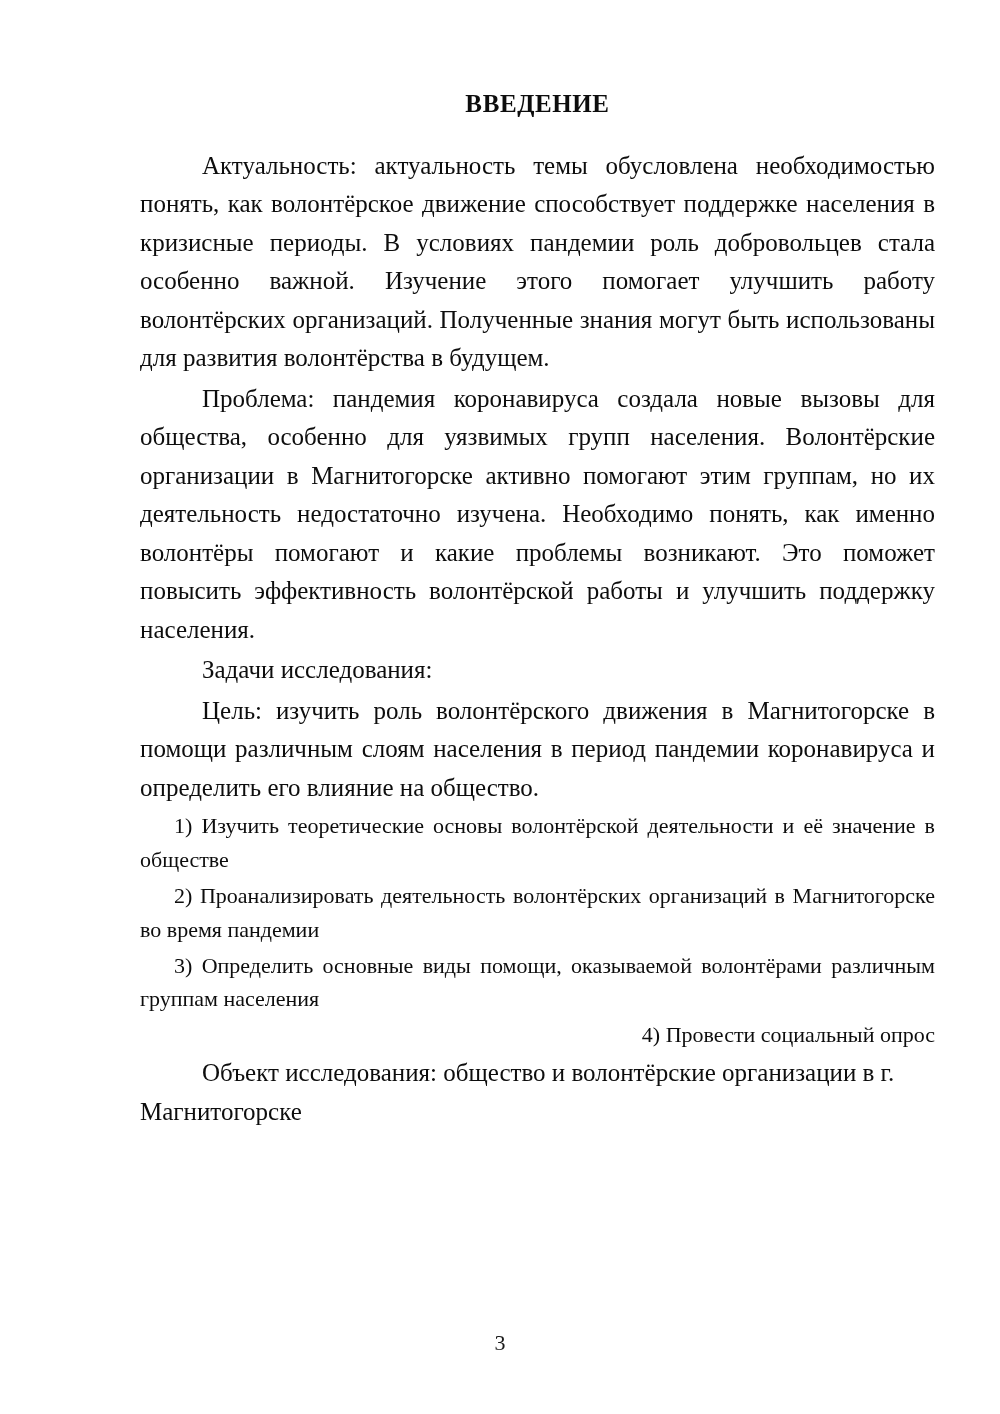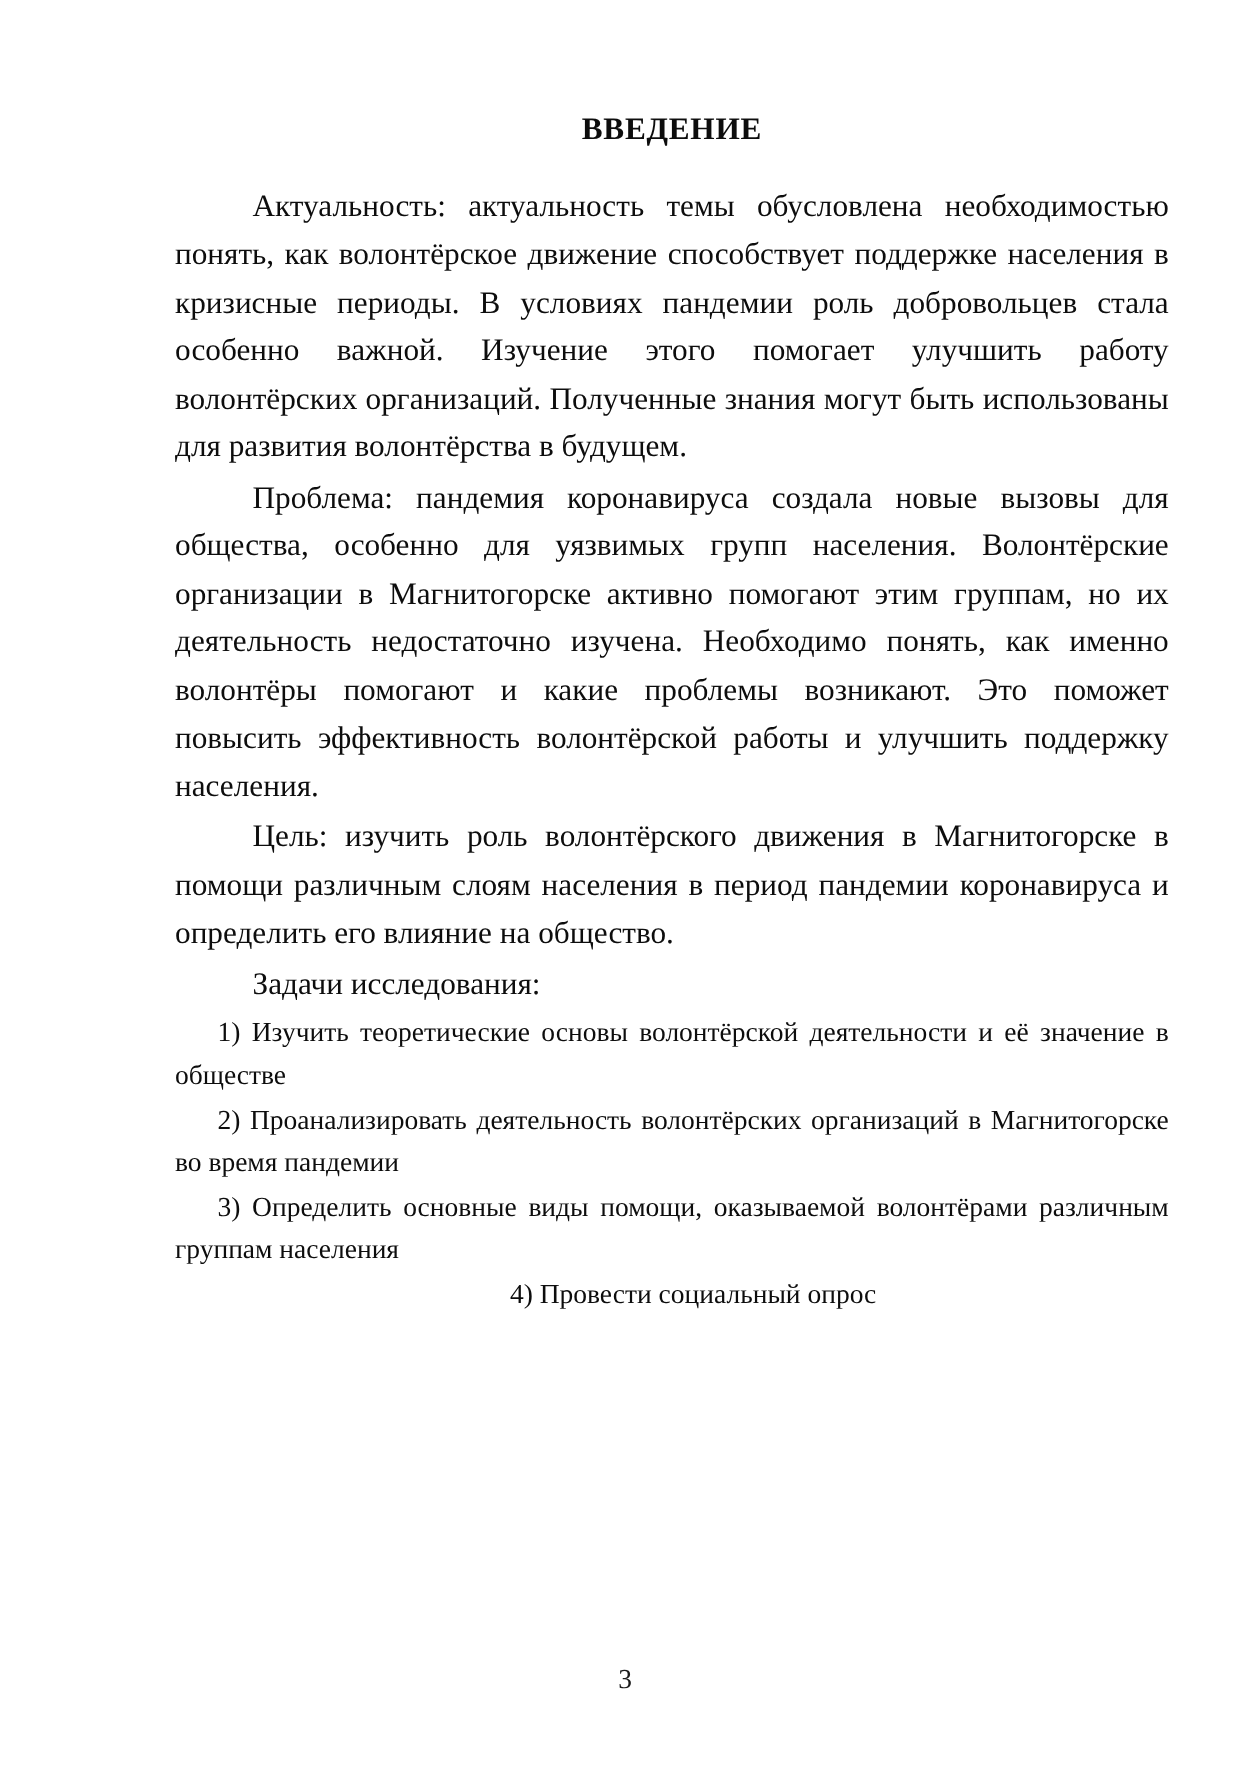"Цель: изучить роль волонтёрского" p.body-par { order: before "Задачи исследования:" -> after "Задачи исследования:" }
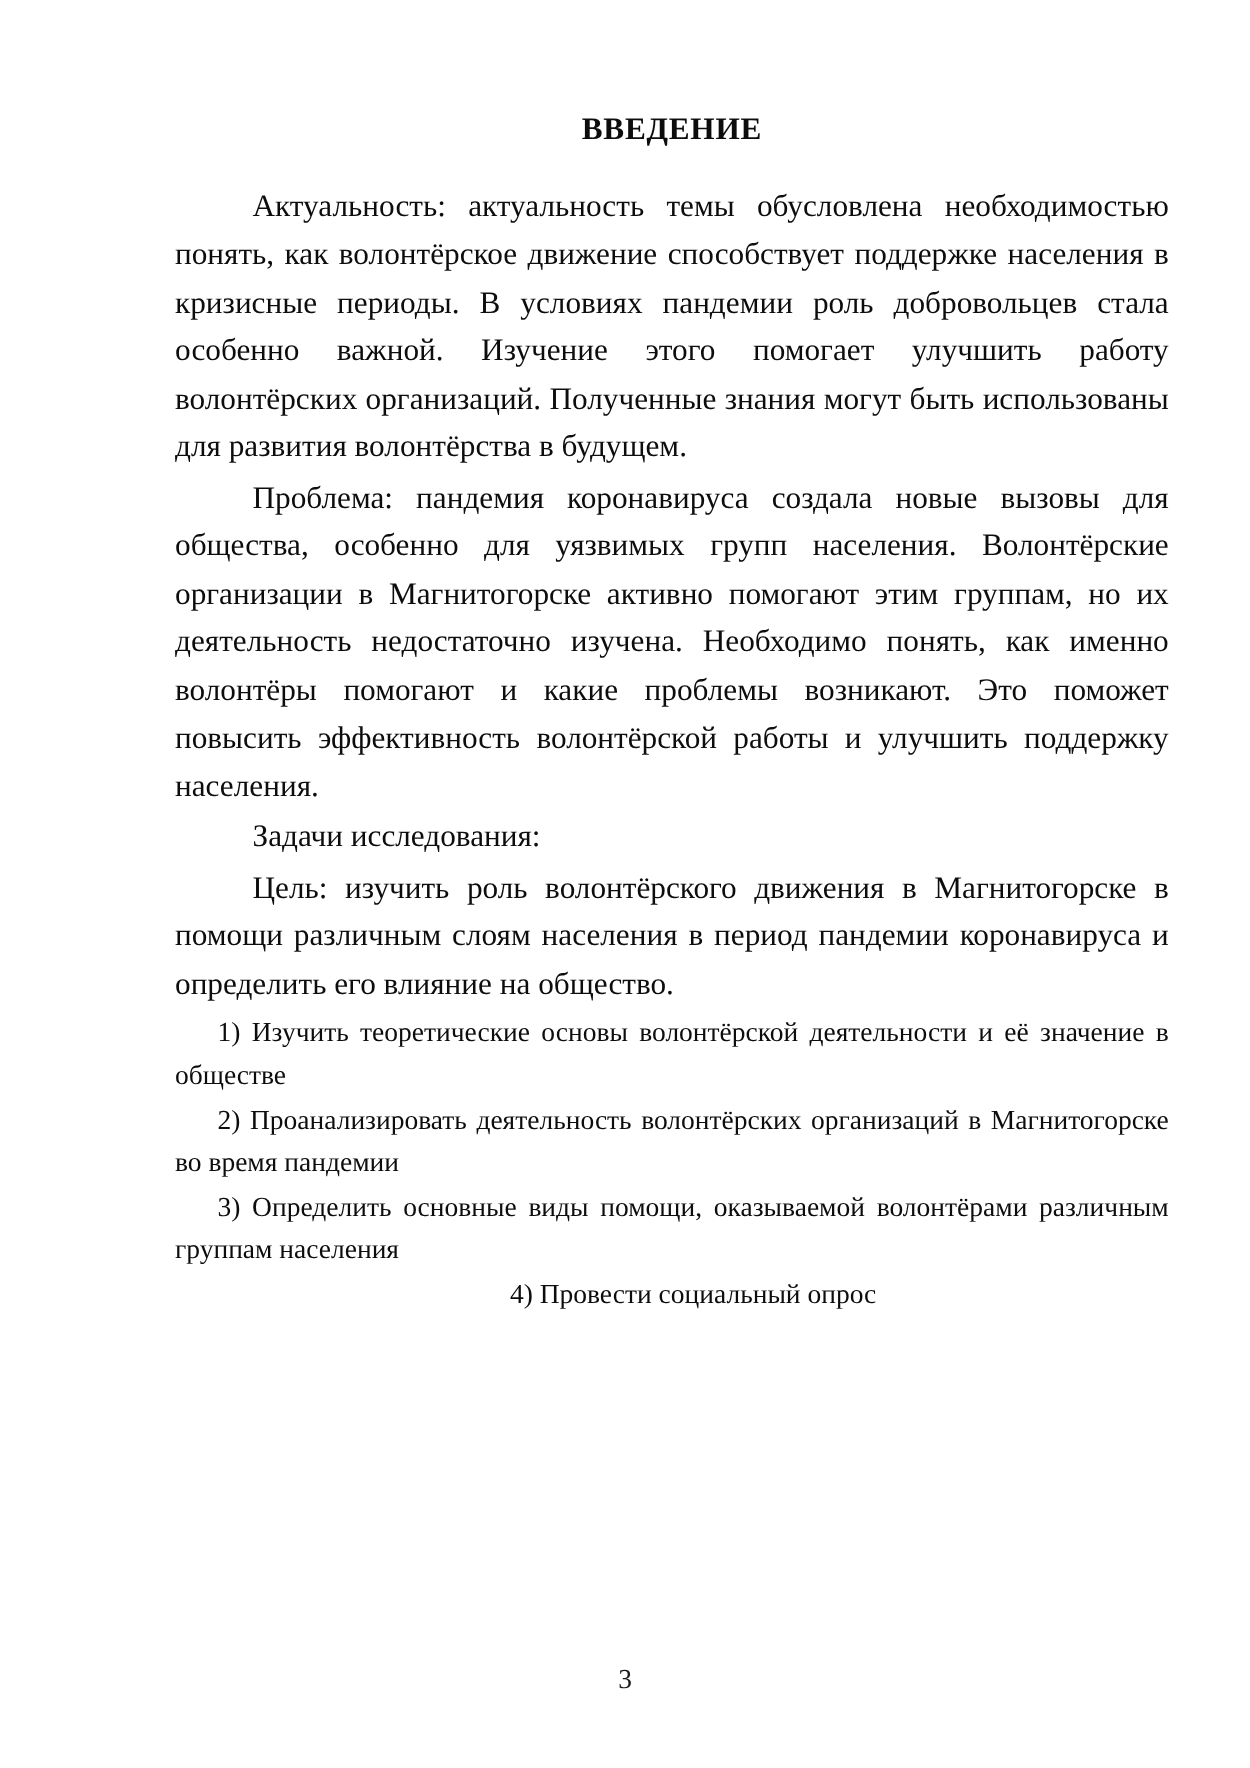"4) Провести социальный опрос" p.list-par.nojust { text-align: center -> right }
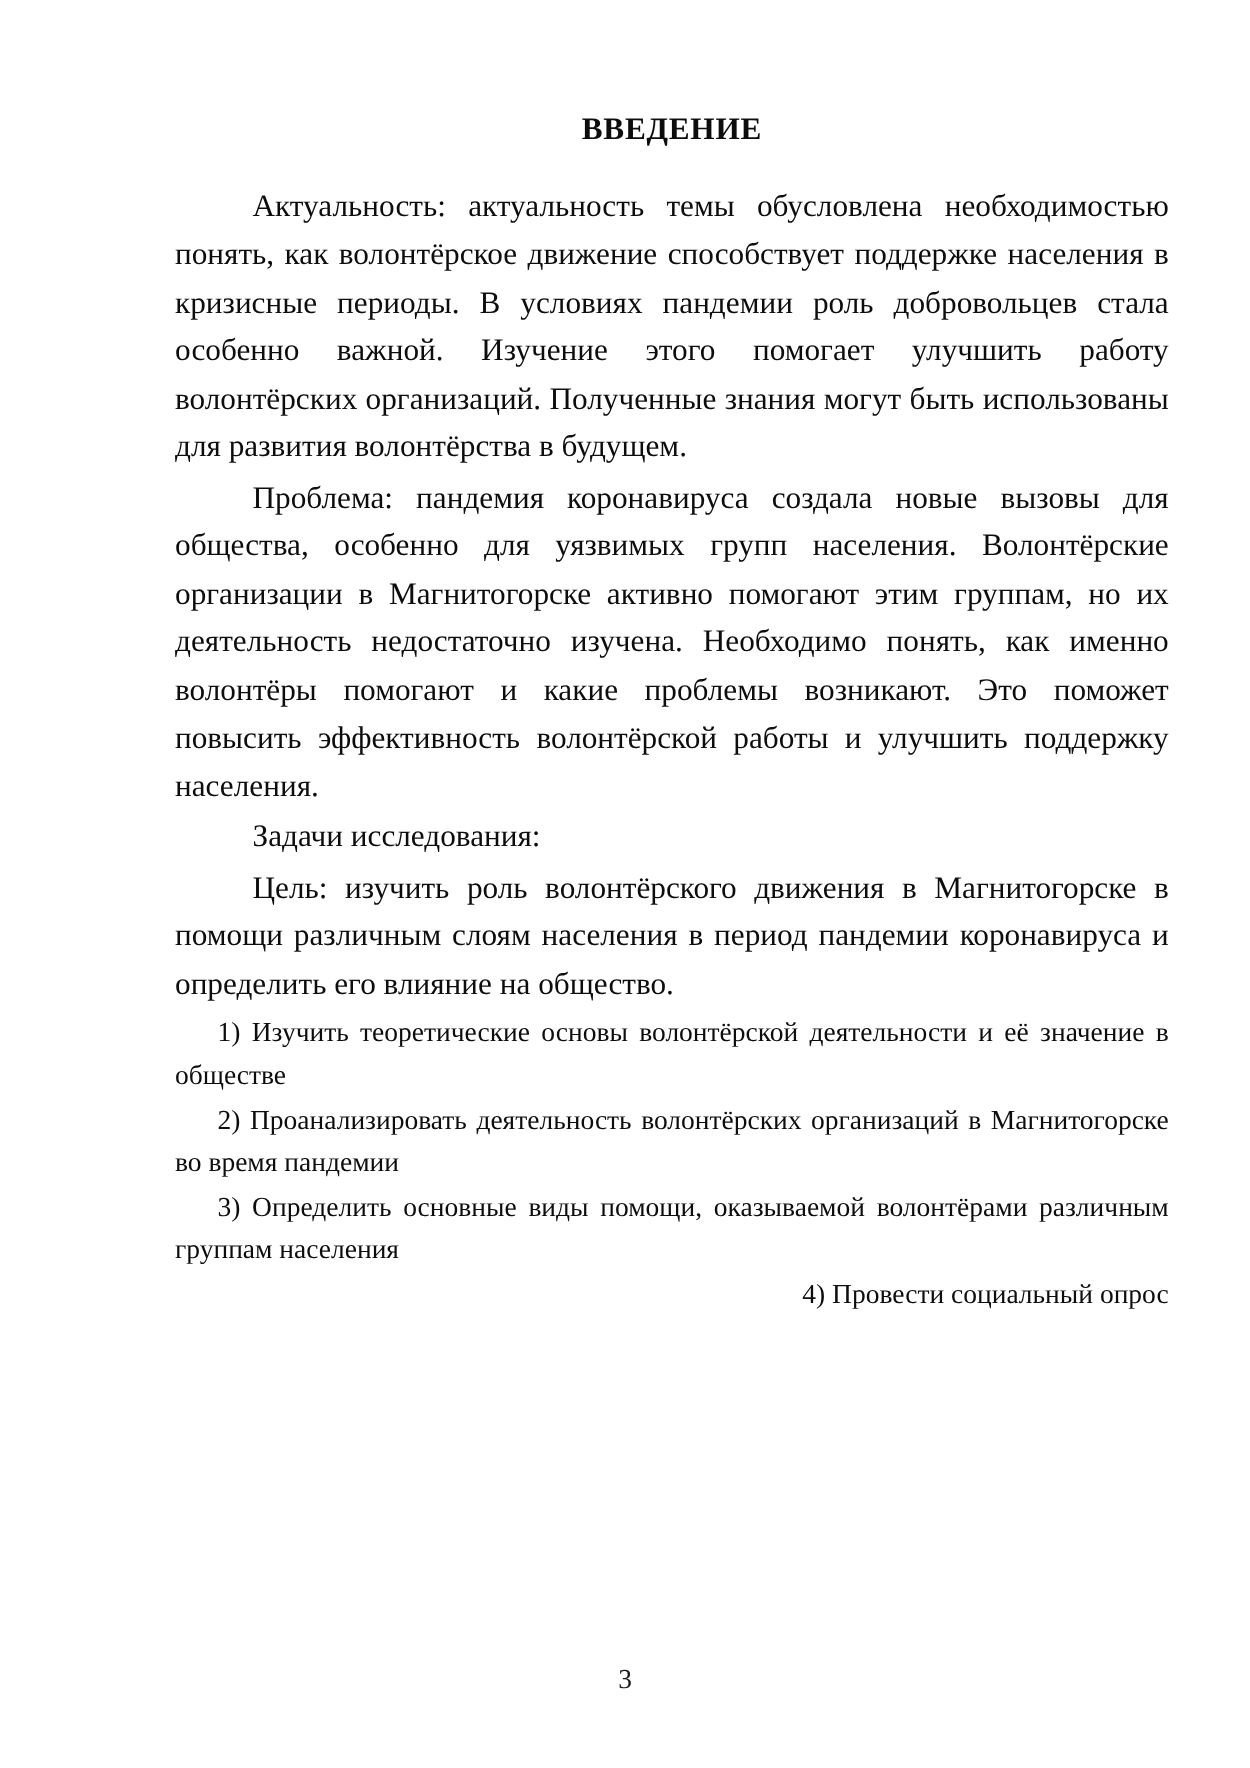"Объект исследования: общество и" p.body-par { html: none -> <p>Объект исследования: общество и волонтёрские организации в г. Магнитогорске</p> }
